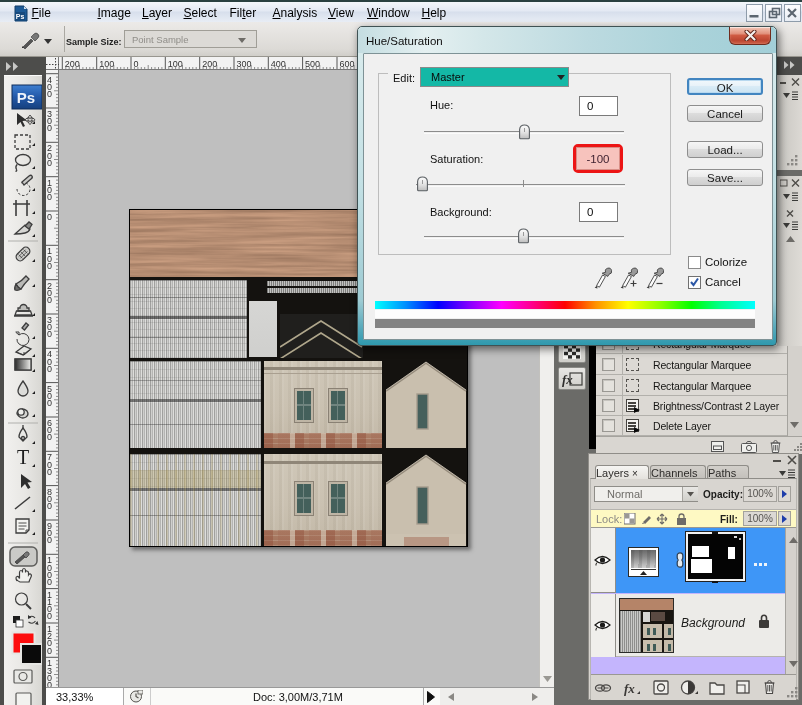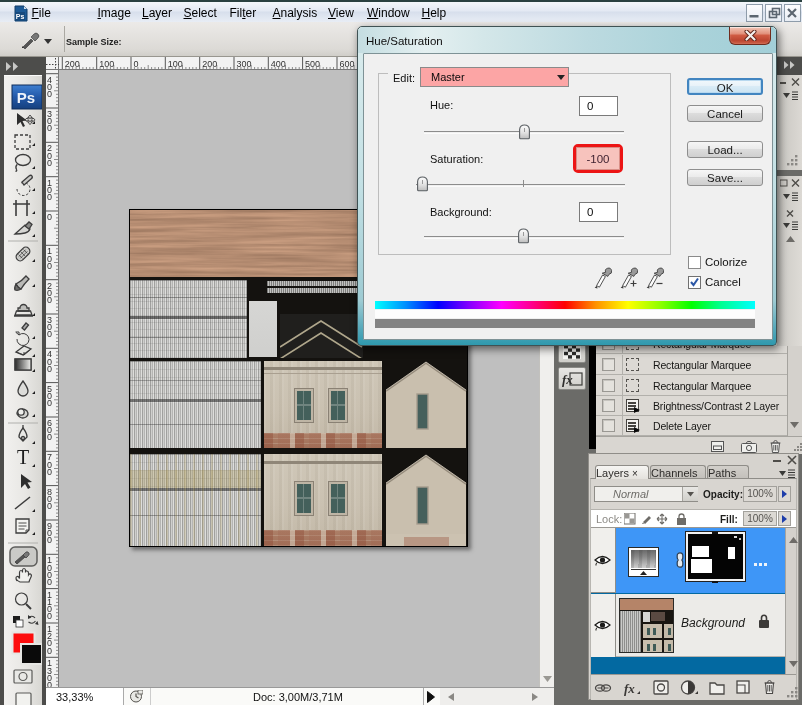"Point Sample" div.abs { html: none -> <div> <div>Point Sample</div> <svg> <path></path> </svg> </div> }
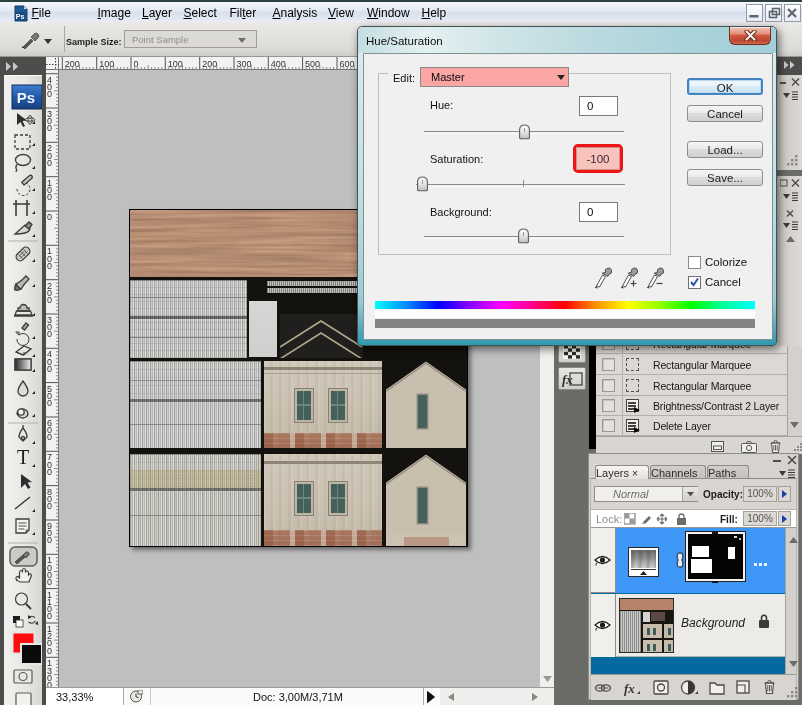"Master" div.abs { background: #fca5a5 -> #14b8a6 }
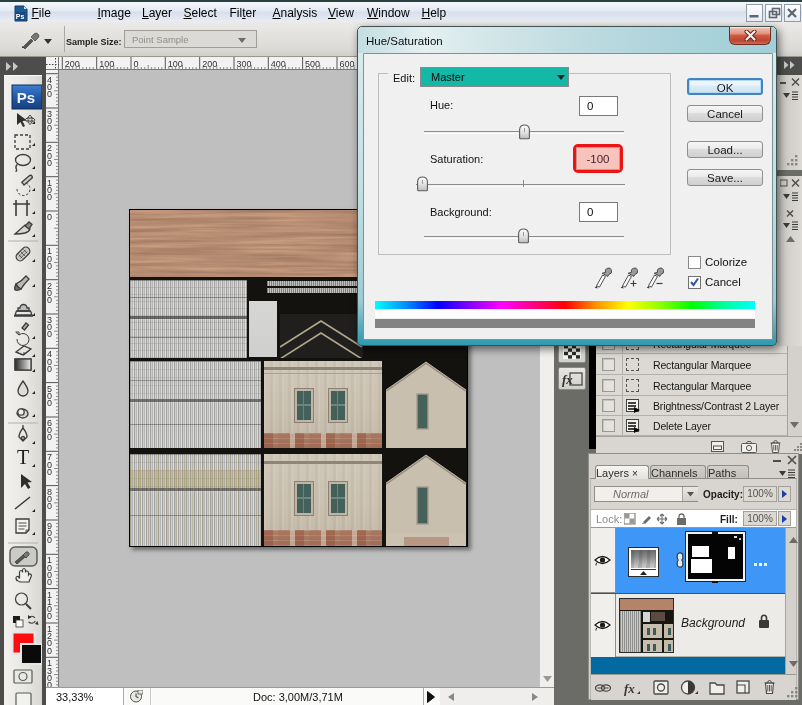"Normal" div.abs { font-style: italic -> none; left: 18px -> 12px }
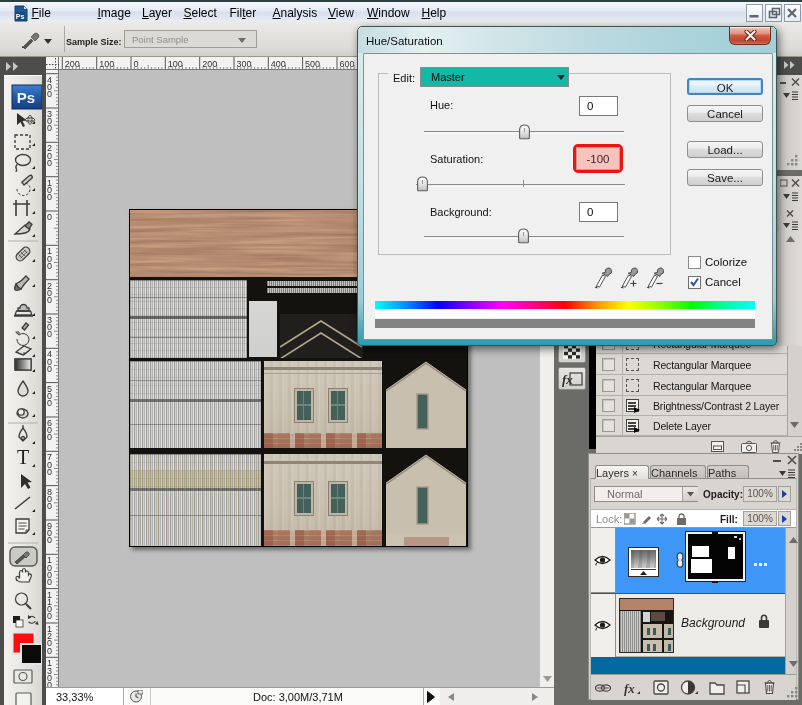"Lock:" div.abs { background: #ffffff -> #fef9c3 }
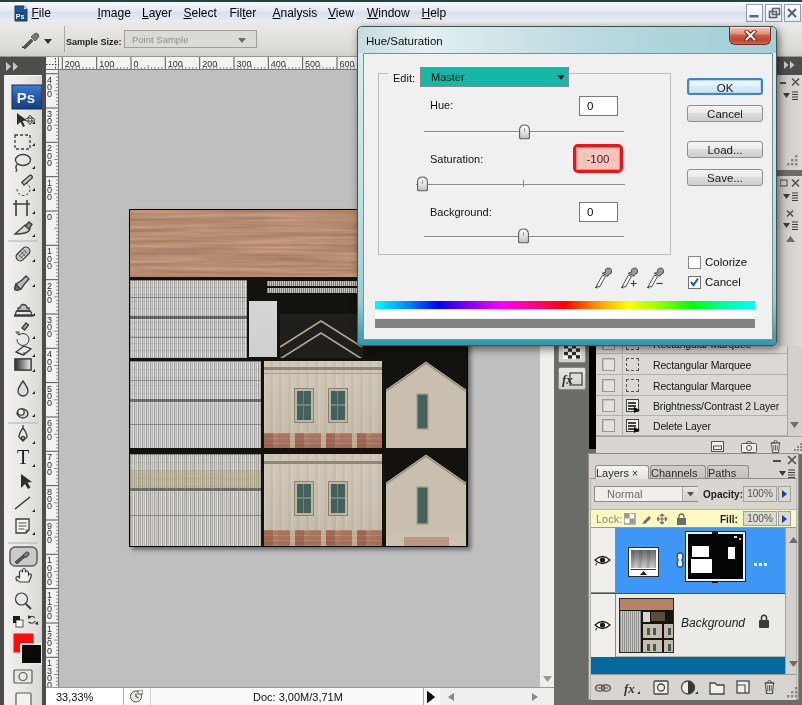"Background" div.abs { background: #0369a1 -> #c4b5fd }
